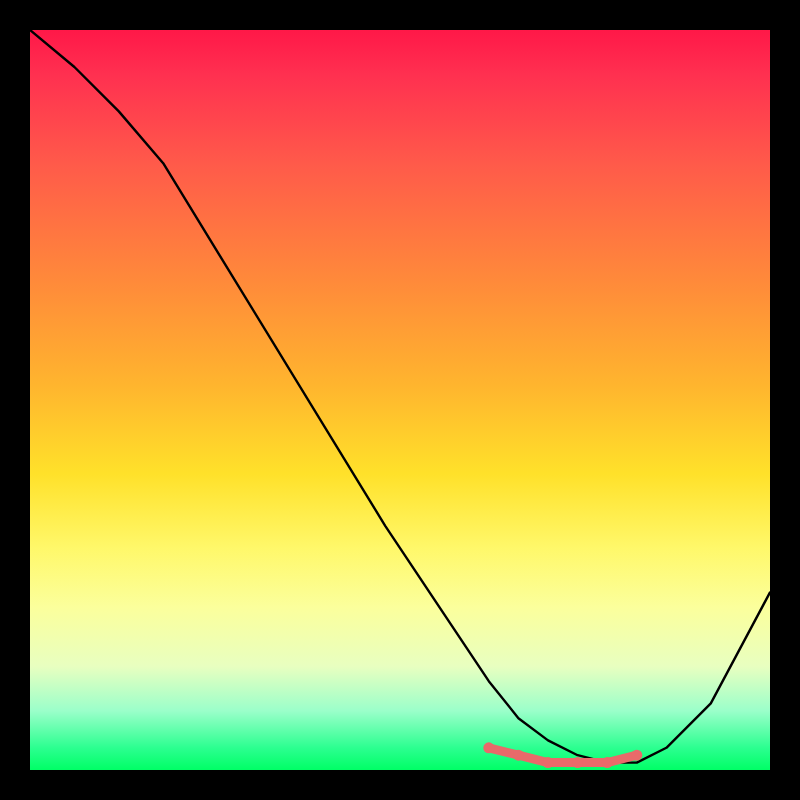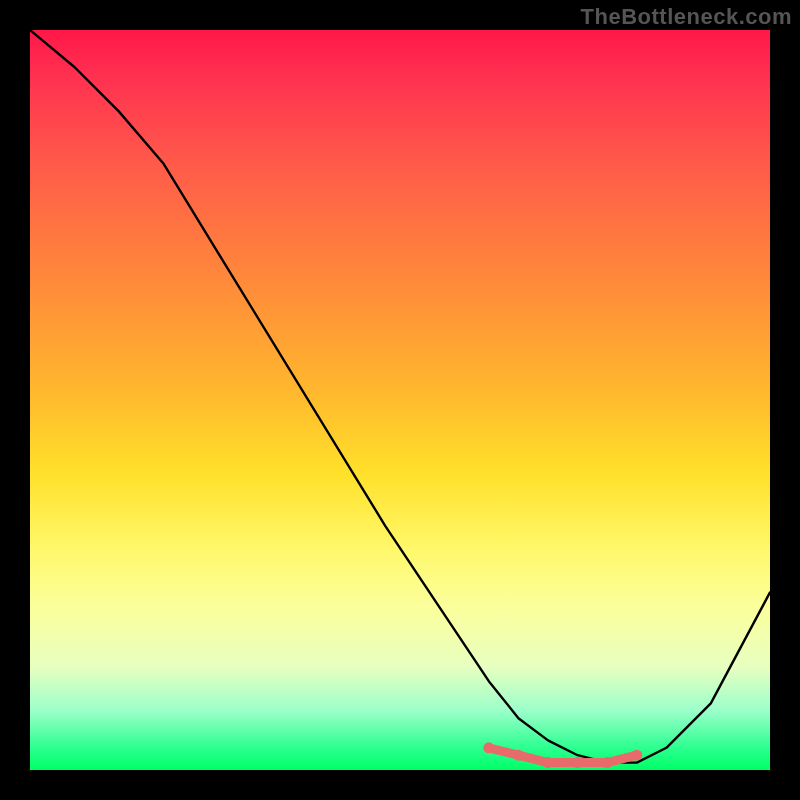"TheBottleneck.com" div.watermark { html: <div>TheBottleneck.com</div> -> none }
